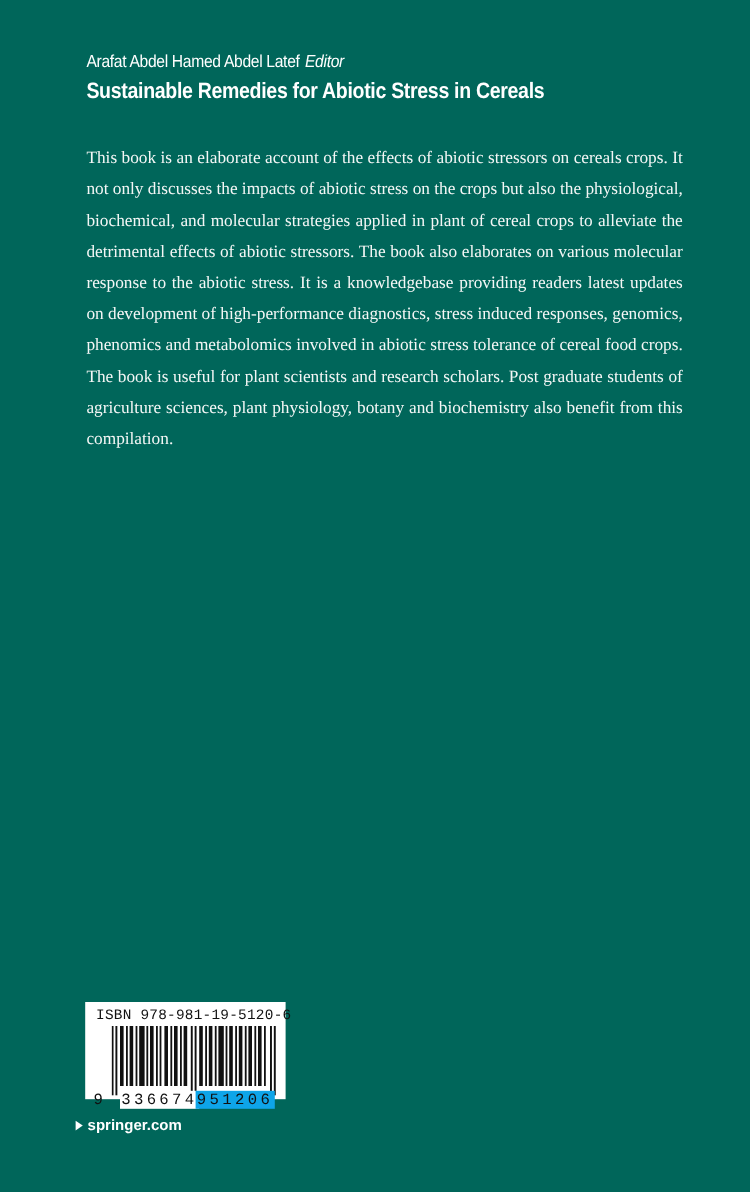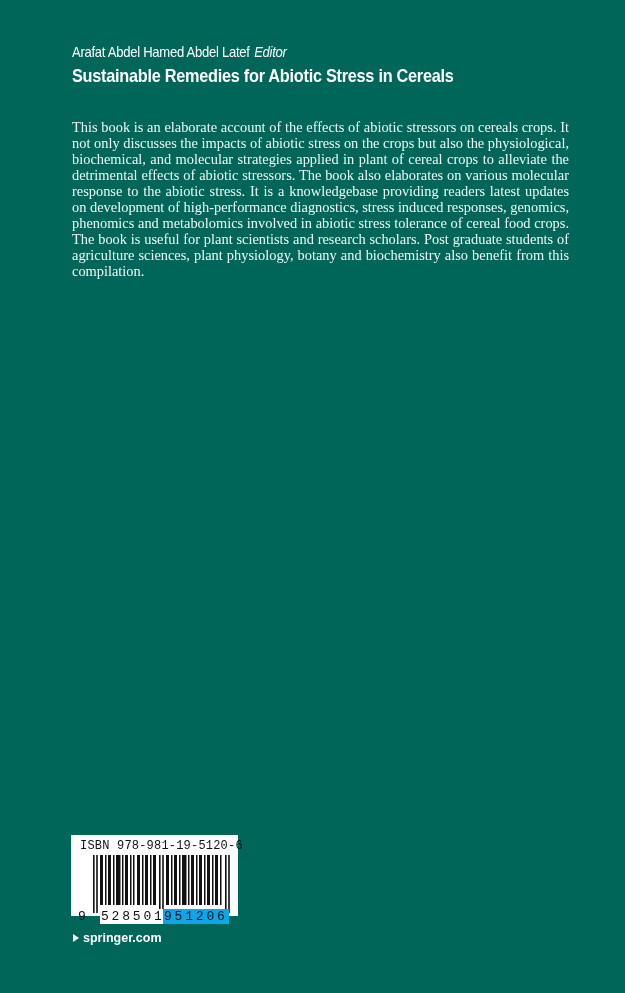"This book is an elaborate" .blurb { line-height: 16px -> 26px }
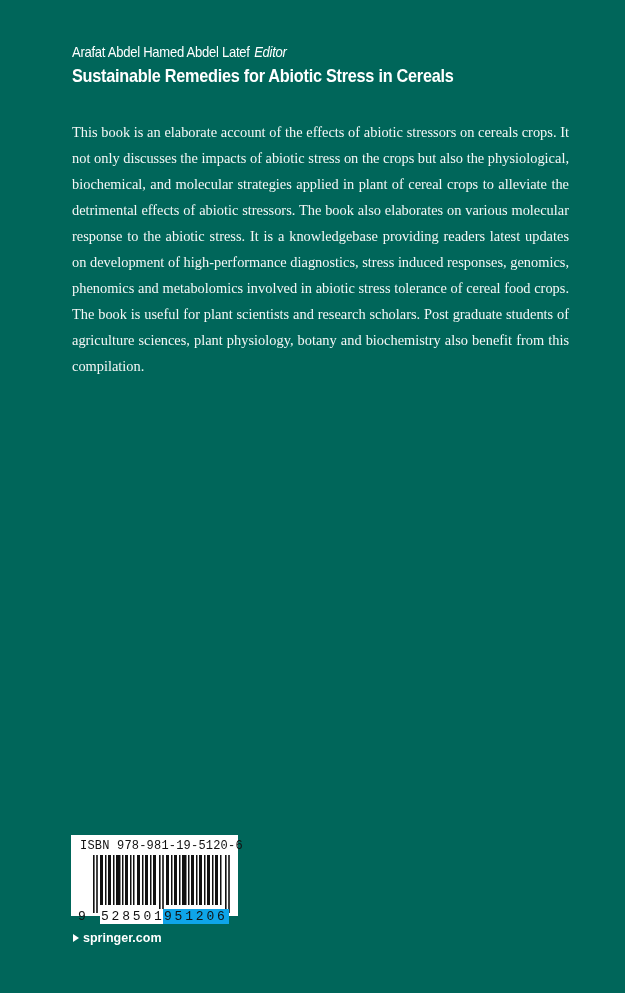"528501" div.ean-left { text: 528501 -> 336674 }
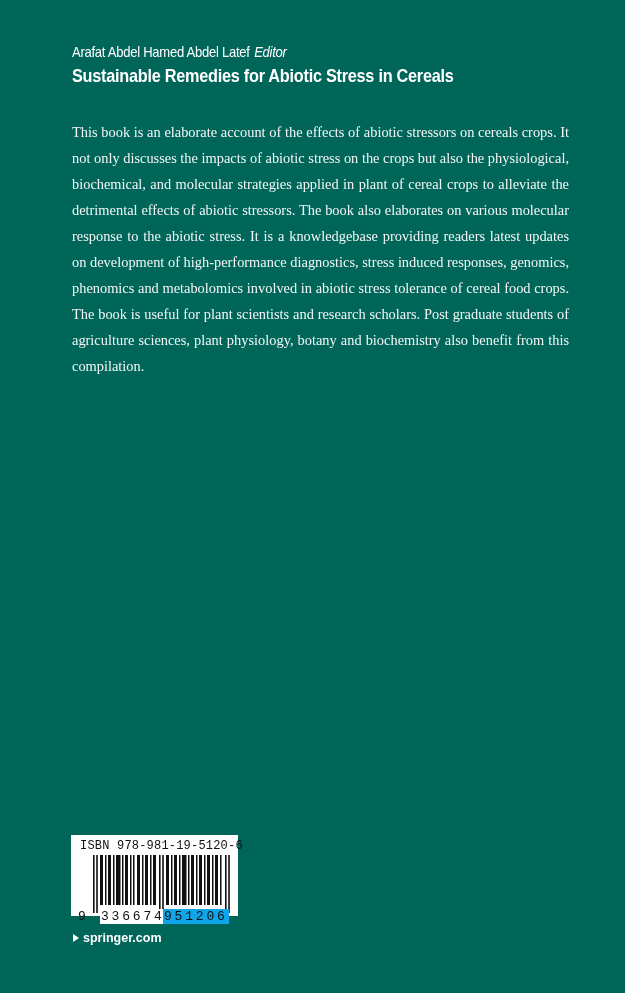"springer.com" .springer-link { left: 73px -> 63px }
